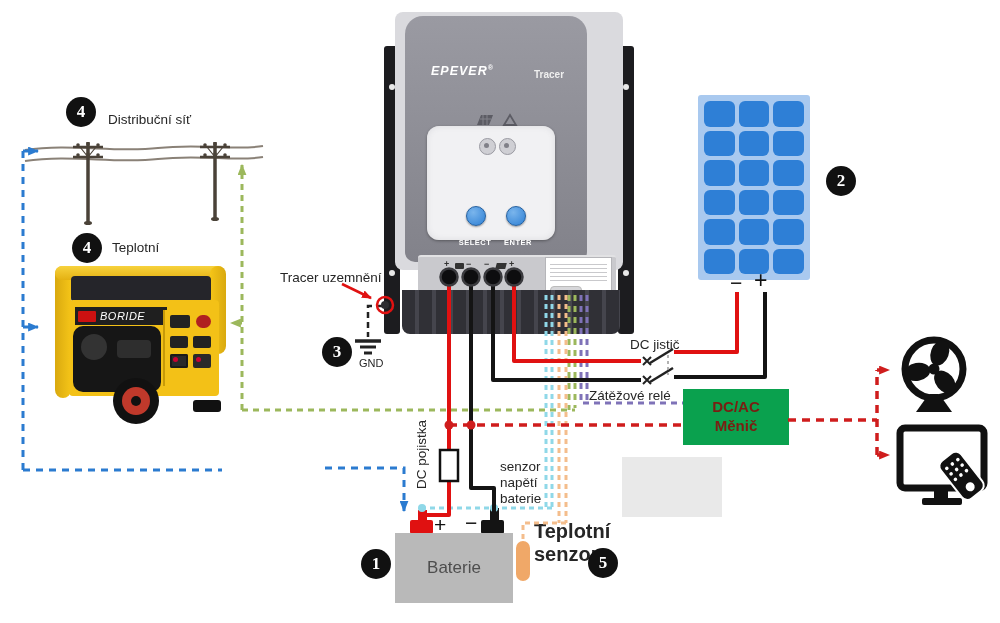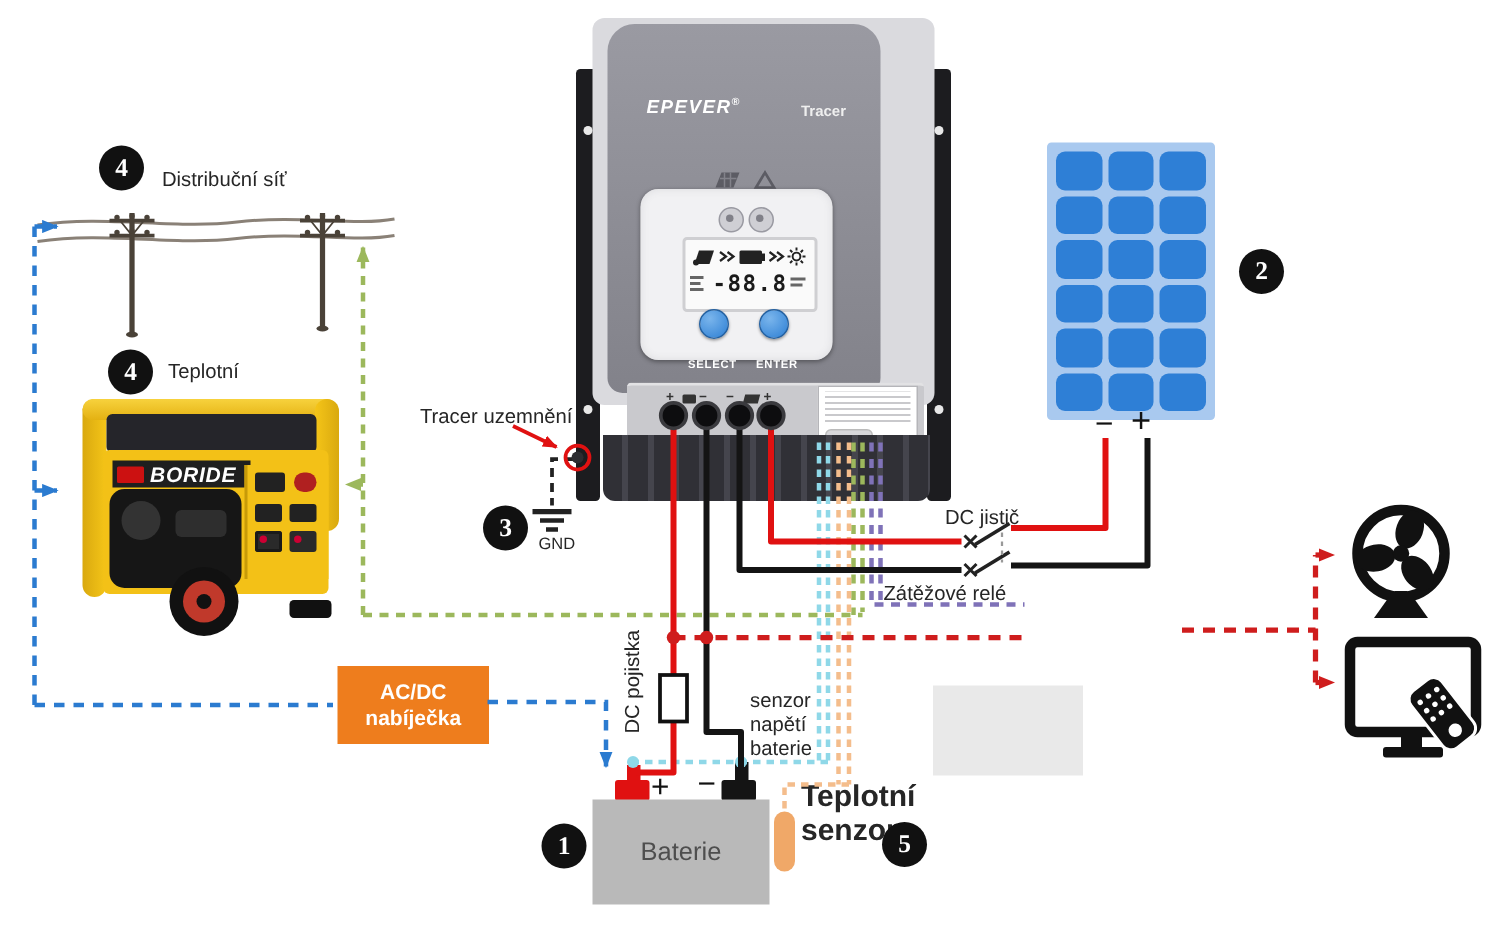"-88.8" div.abs { html: <div> <svg> <path></path> <circle></circle> <path></path> <rect></rect> <rect></rect> <path></path> <g> <circle></circle> <path></path> </g> </svg> <div> <div></div> <div></div> <div></div> </div> <div>-88.8</div> <div> <div></div> <div></div> </div> </div> -> none }
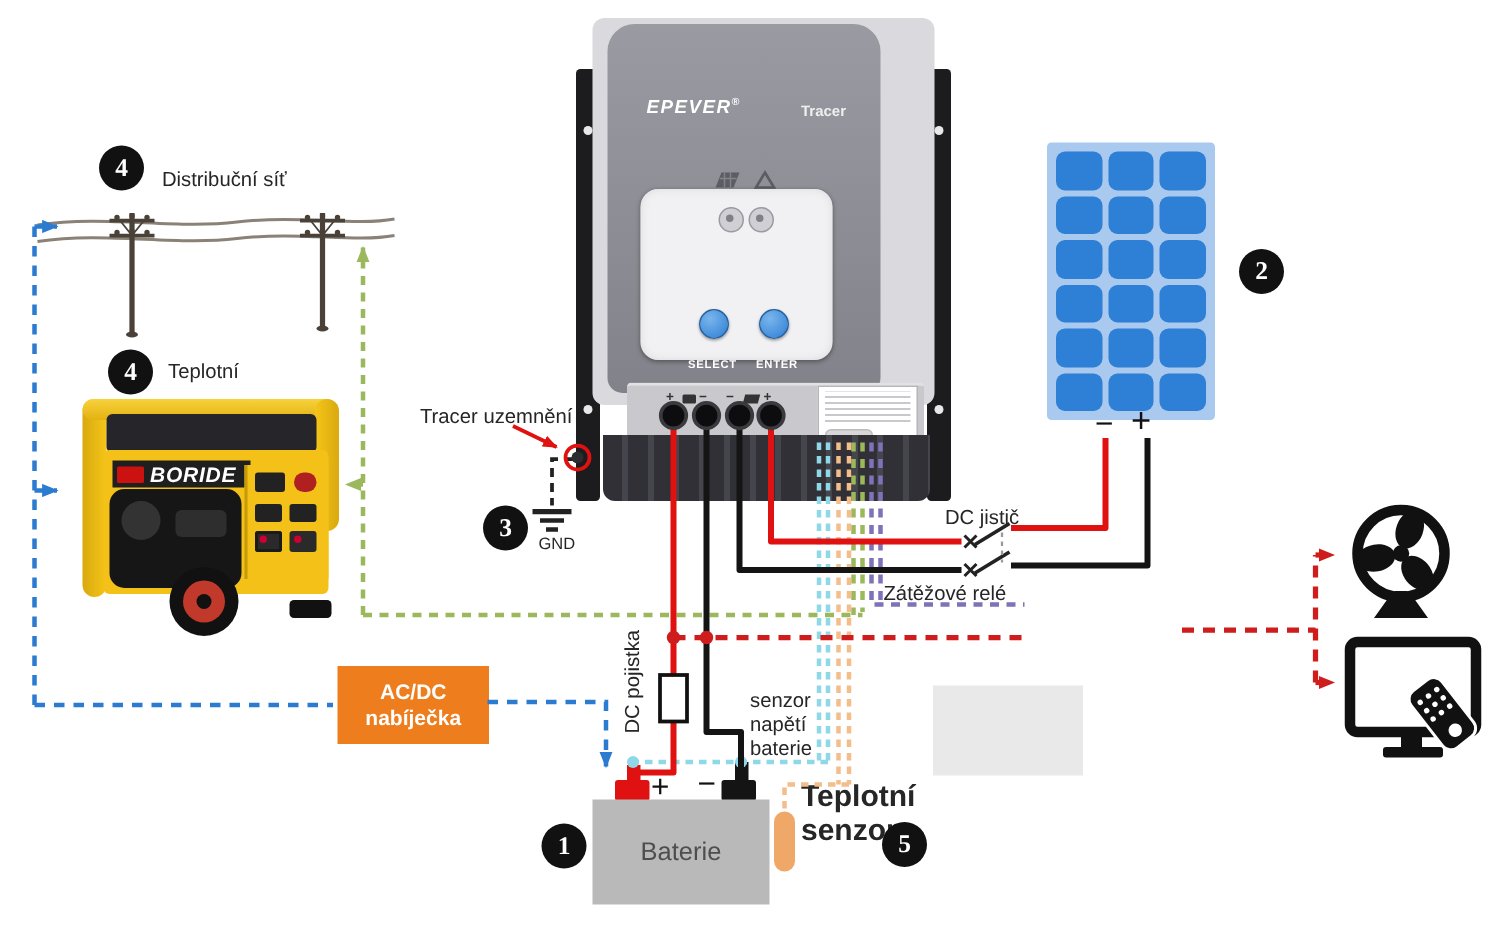"BORIDE" span { font-size: 14px -> 11px; font-weight: bold -> normal }
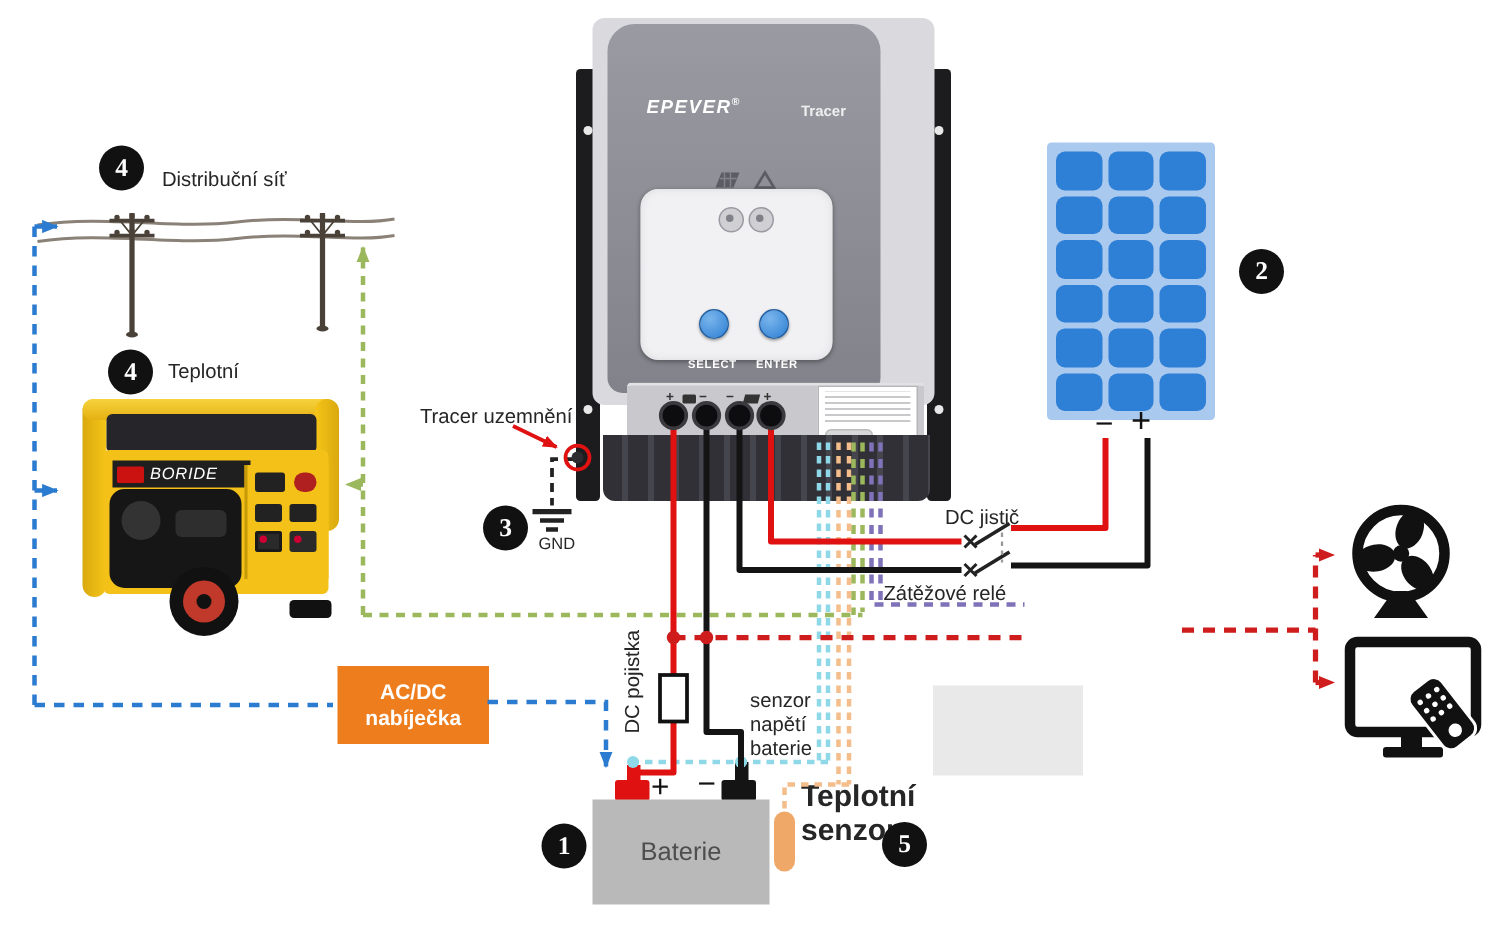"DC/AC" div.abs { html: none -> <div> <span>DC/AC</span> <span>Měnič</span> </div> }
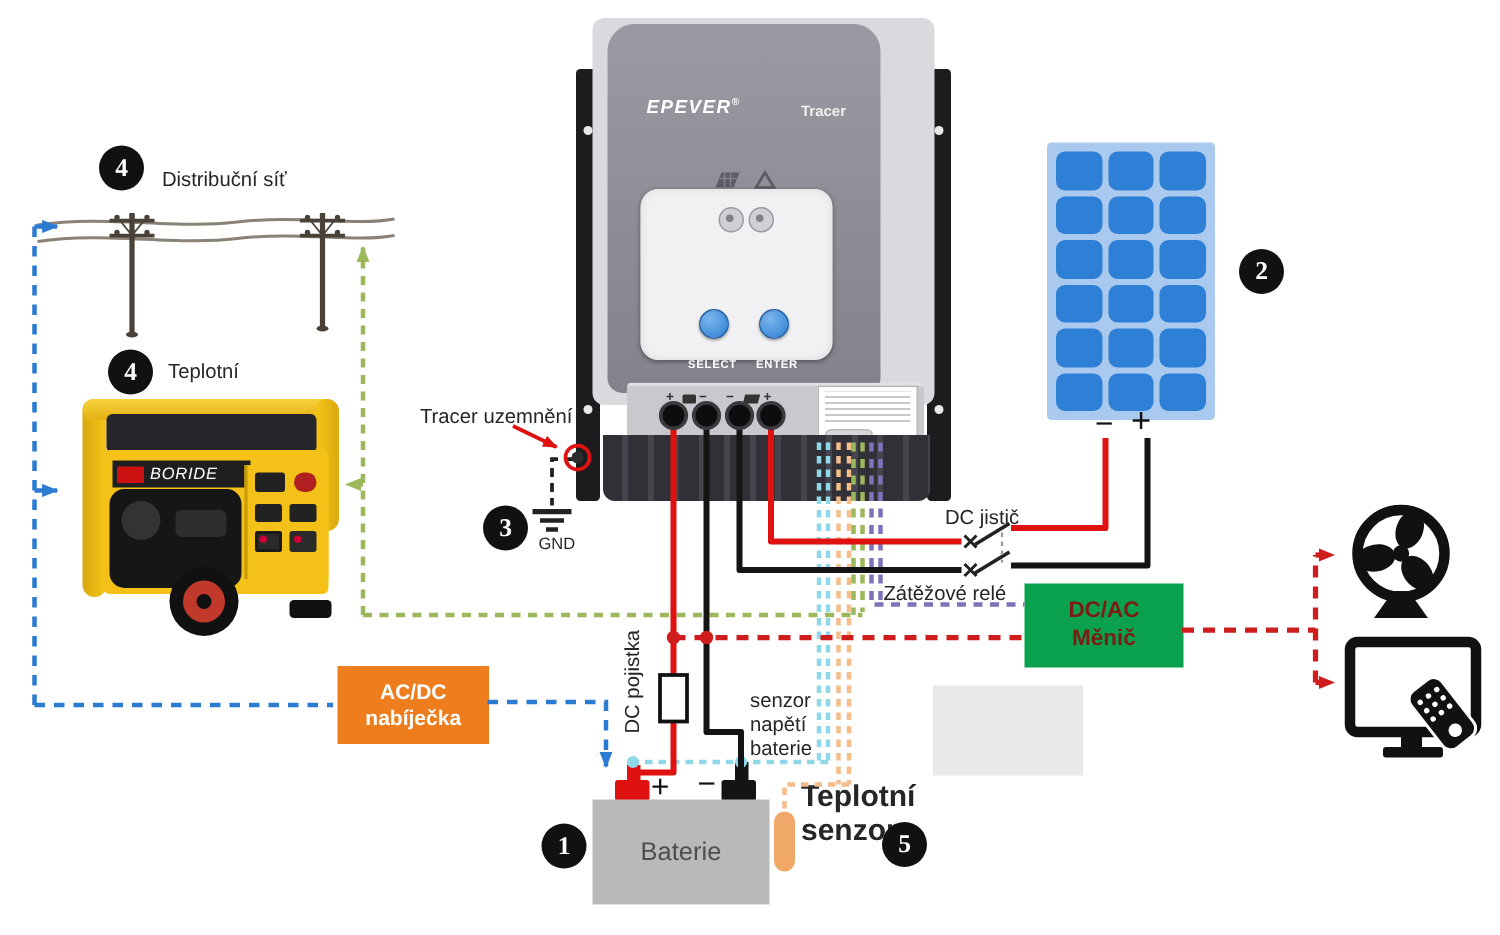"AC/DC" div.abs { html: <div> <span>AC/DC</span> <span>nabíječka</span> </div> -> none }
